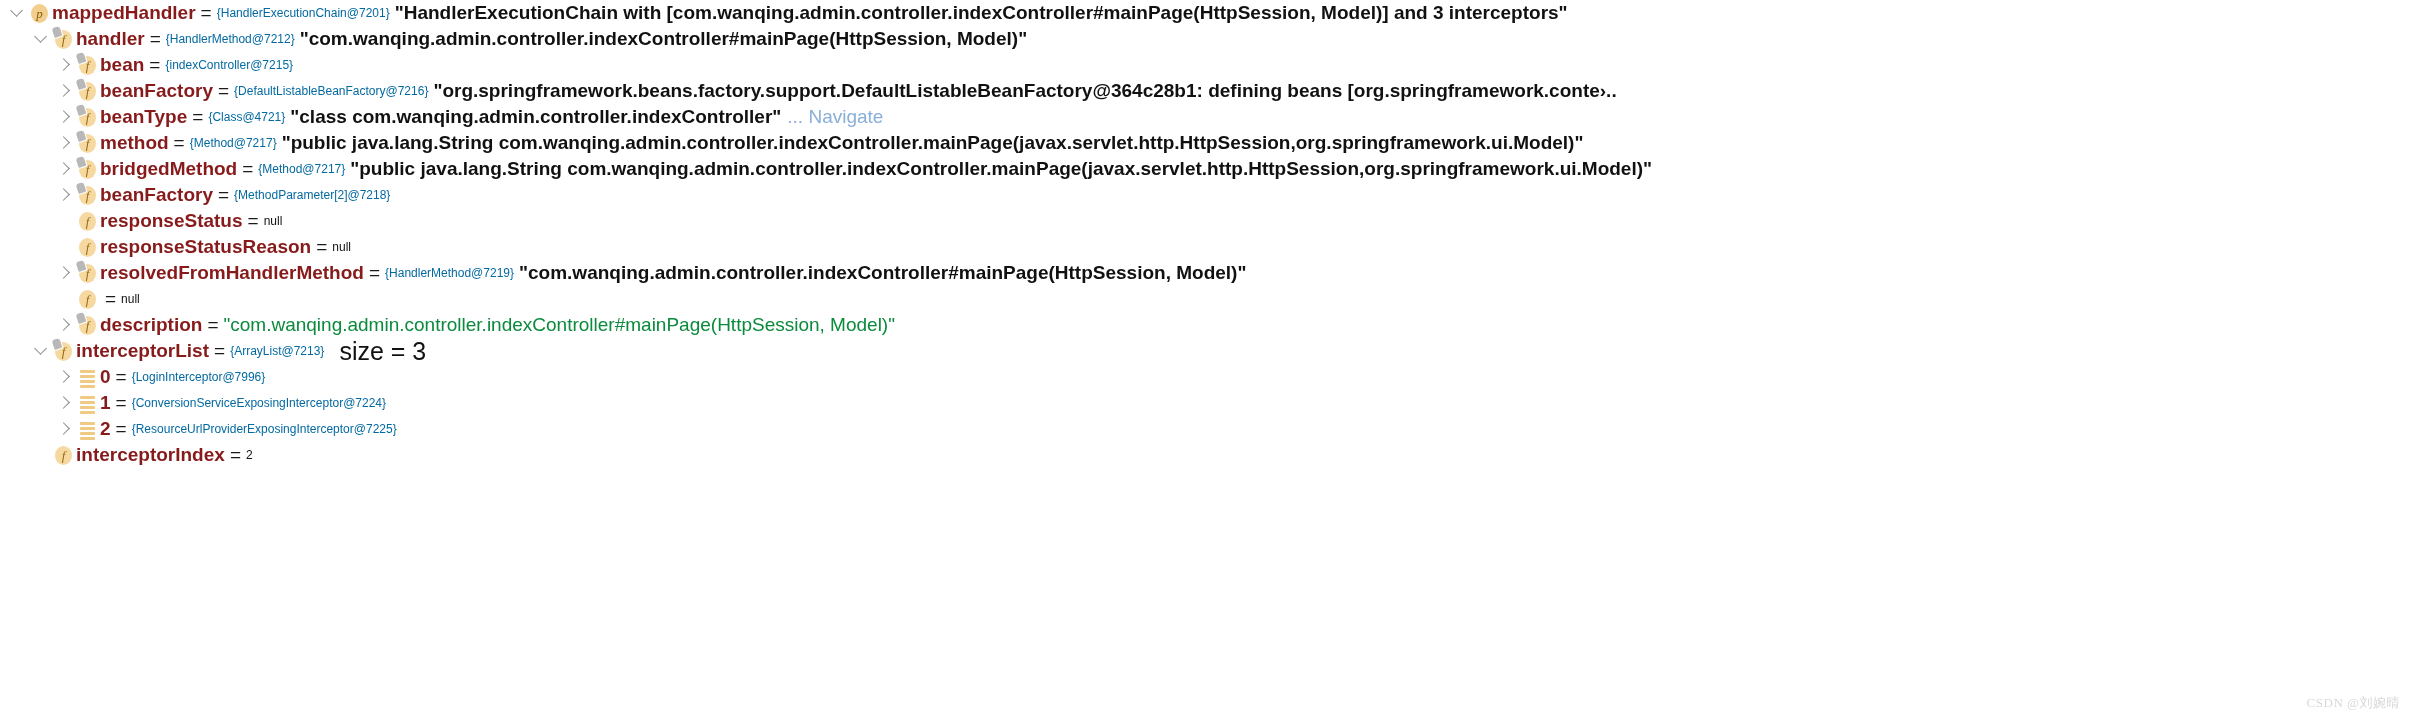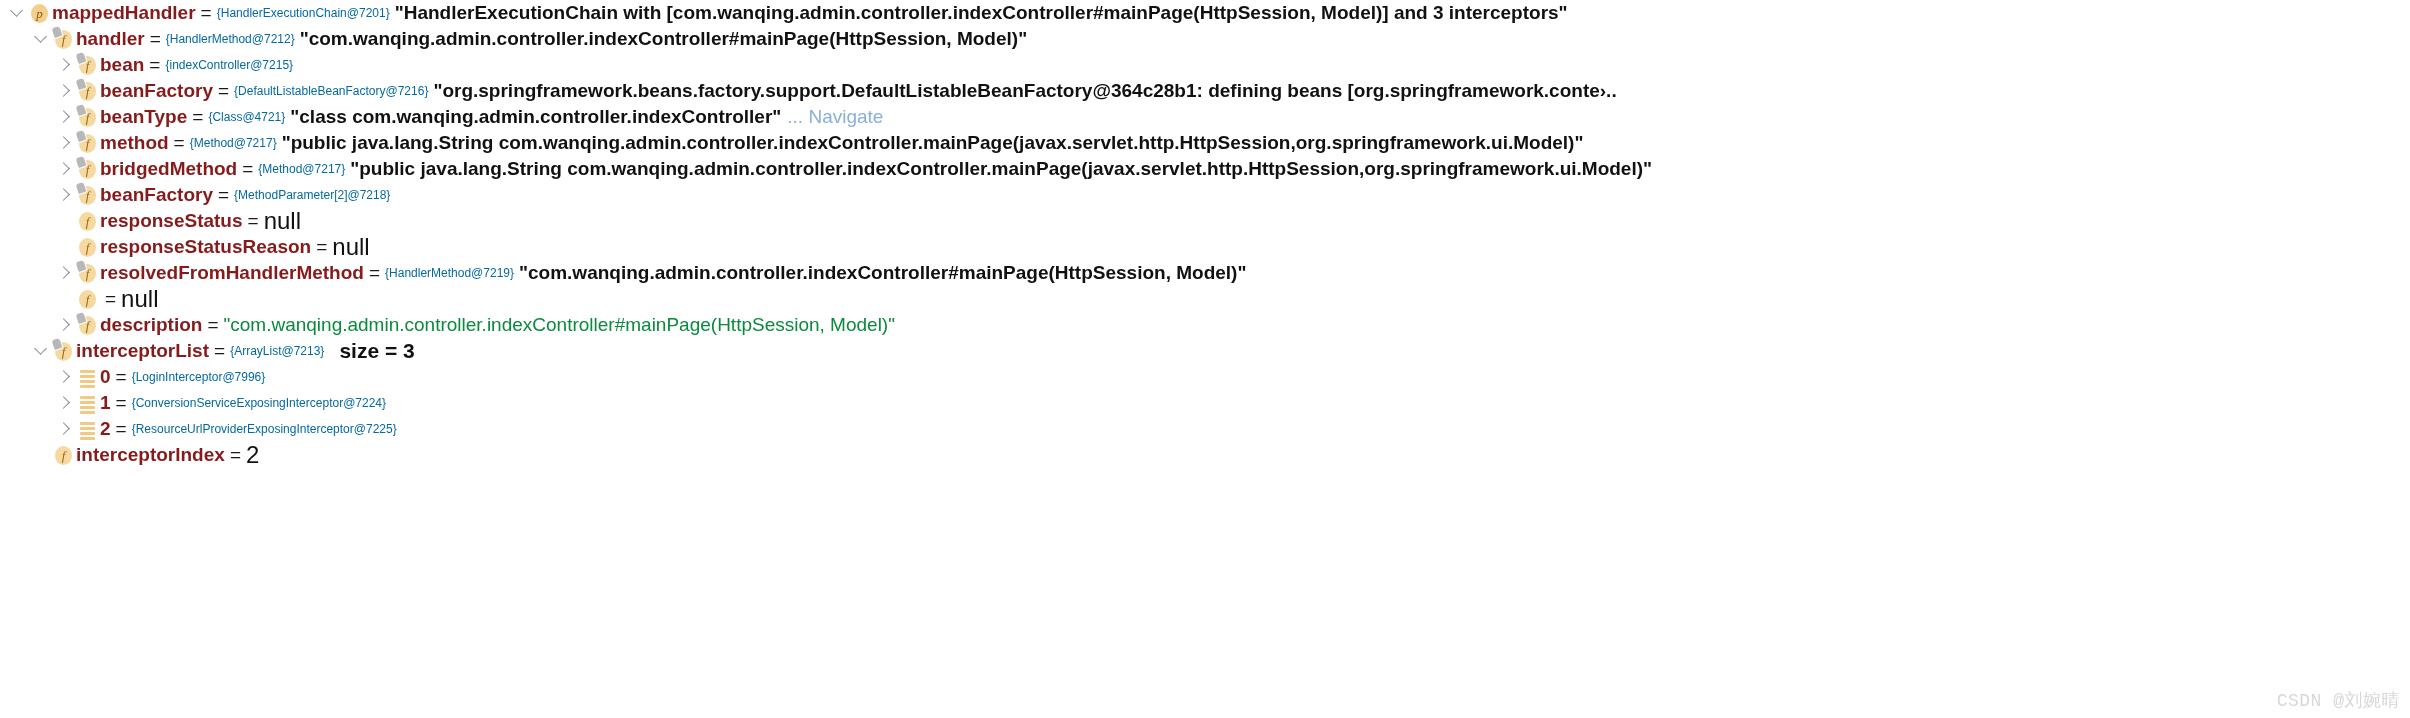"null" .valplain { font-size: 24px -> 12px }
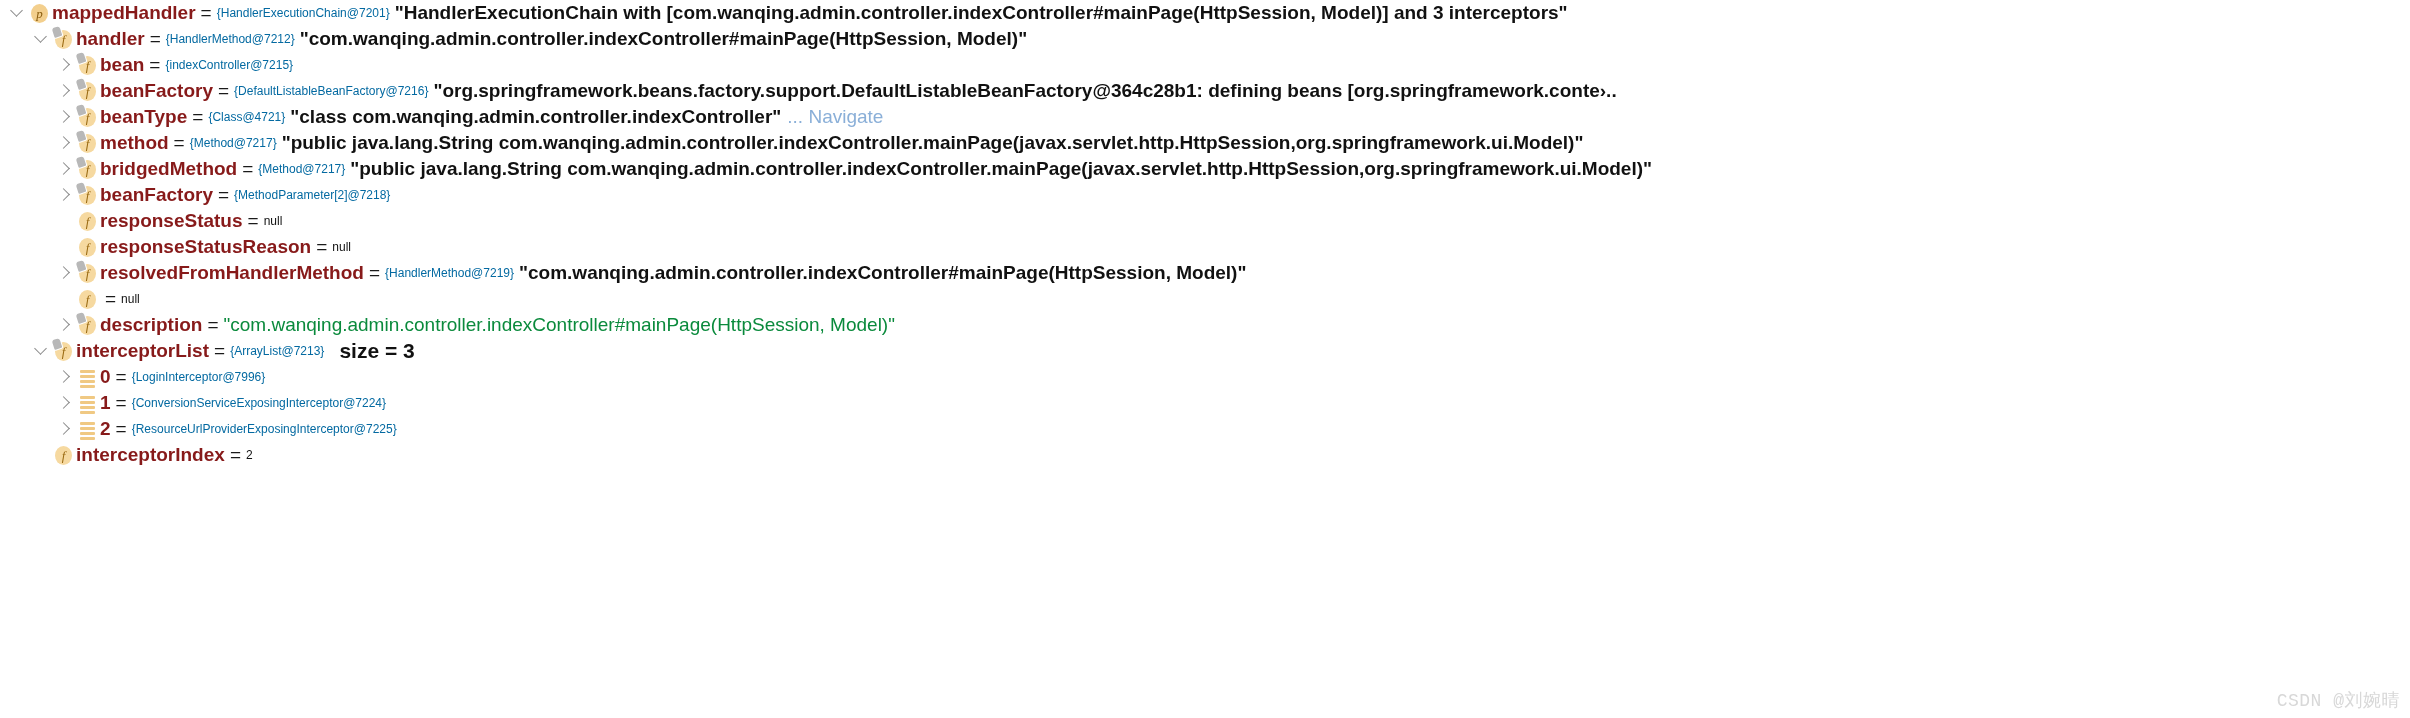"size = 3" .size { font-size: 21px -> 25px; font-weight: 700 -> 400 }
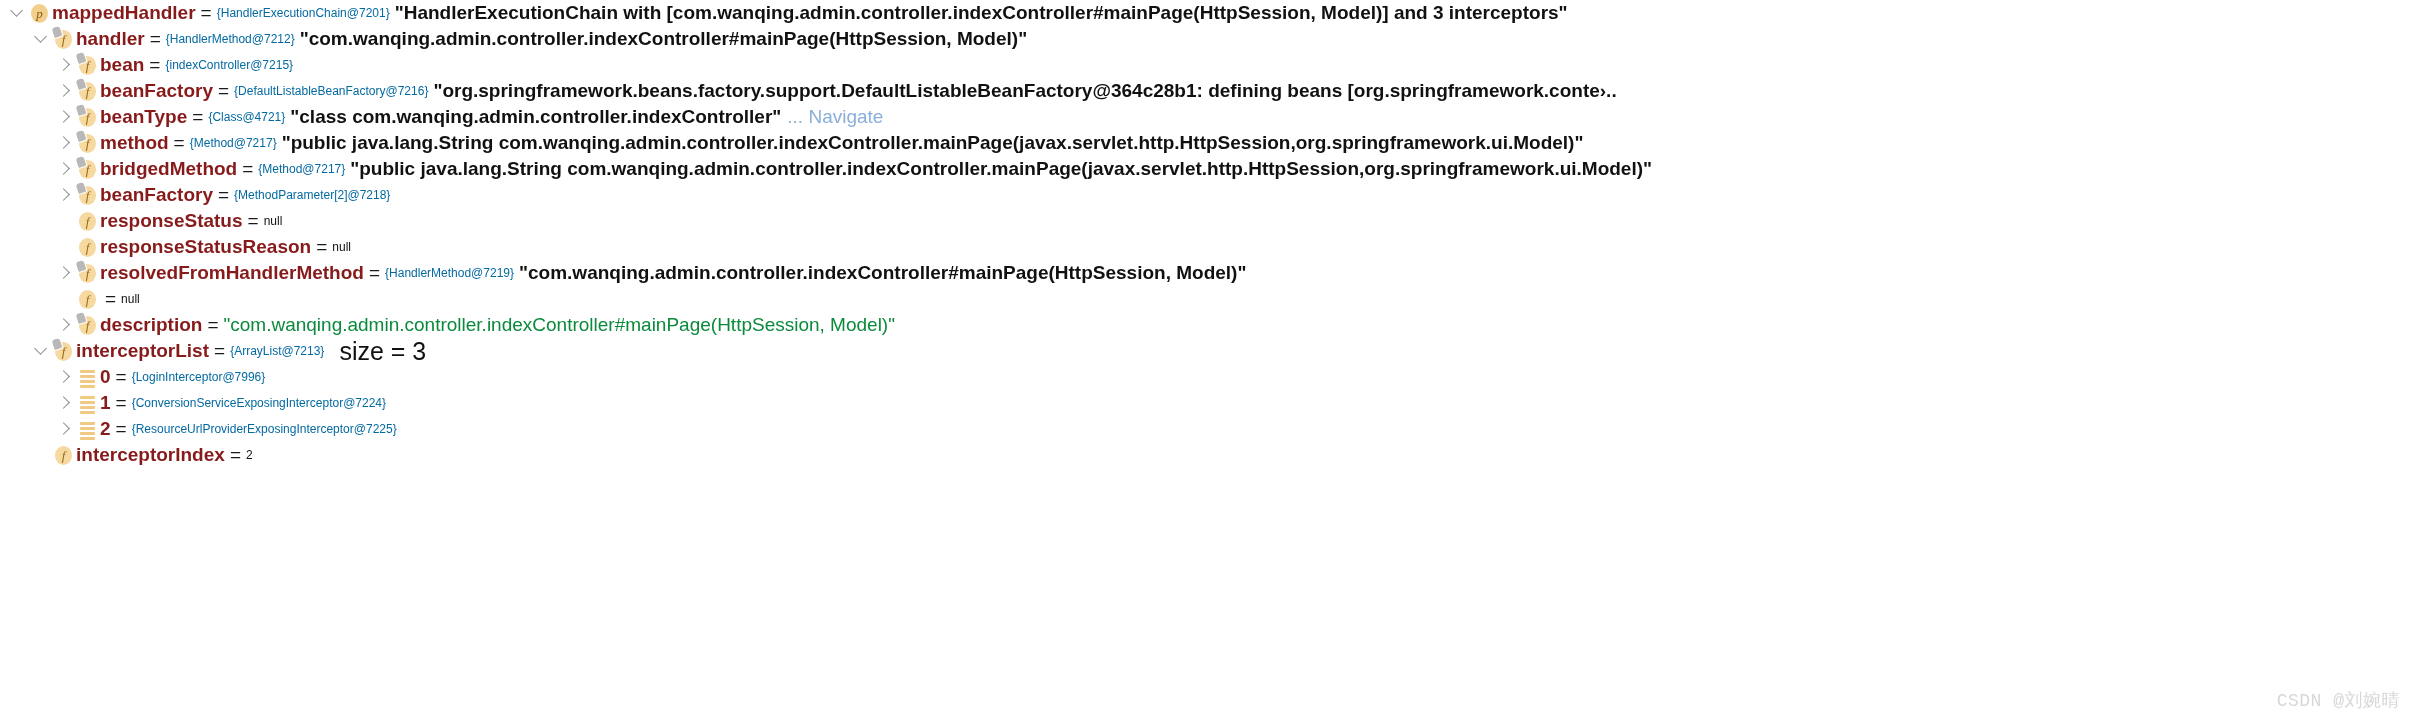"CSDN @刘婉晴" #watermark { font-family: Liberation Mono, monospace -> Liberation Serif, serif; font-size: 18px -> 13px }
